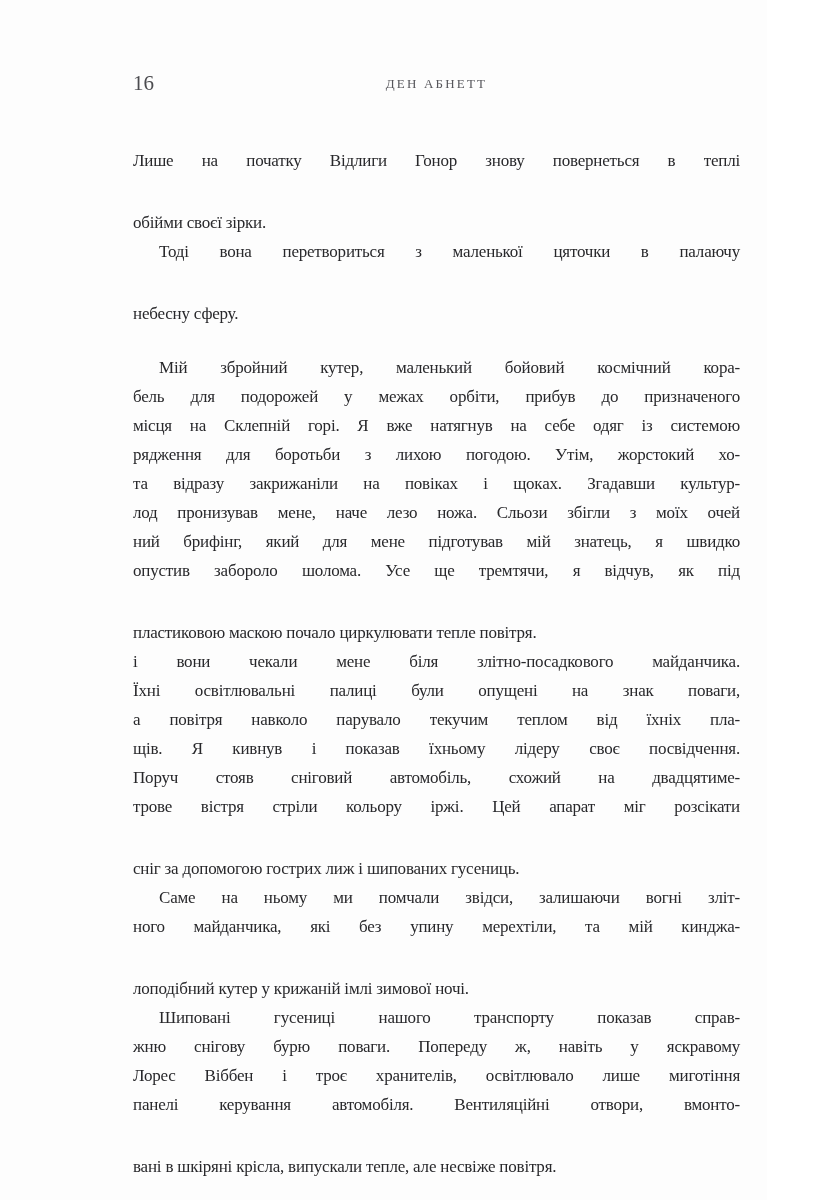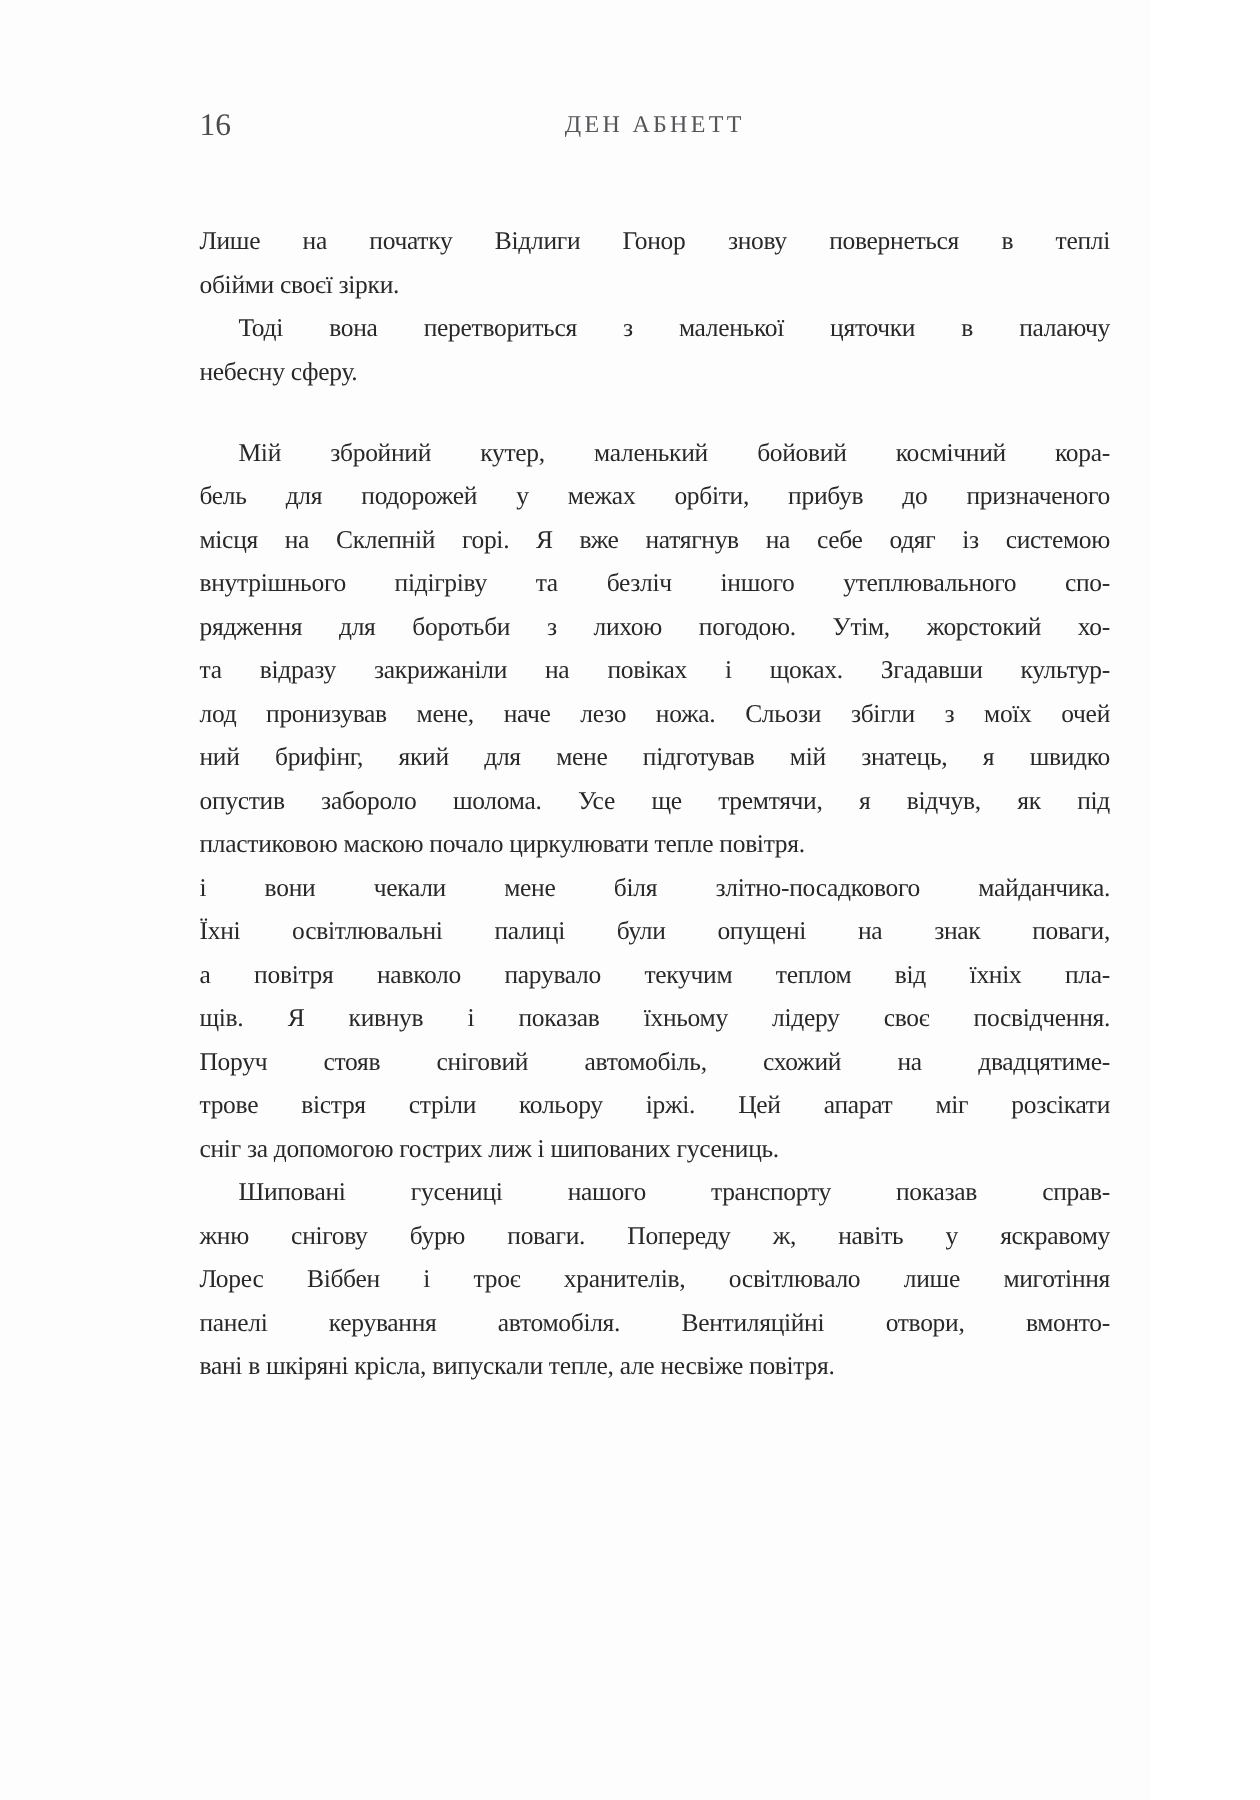"ДЕН АБНЕТТ" .running-head { font-size: 16px -> 13px }
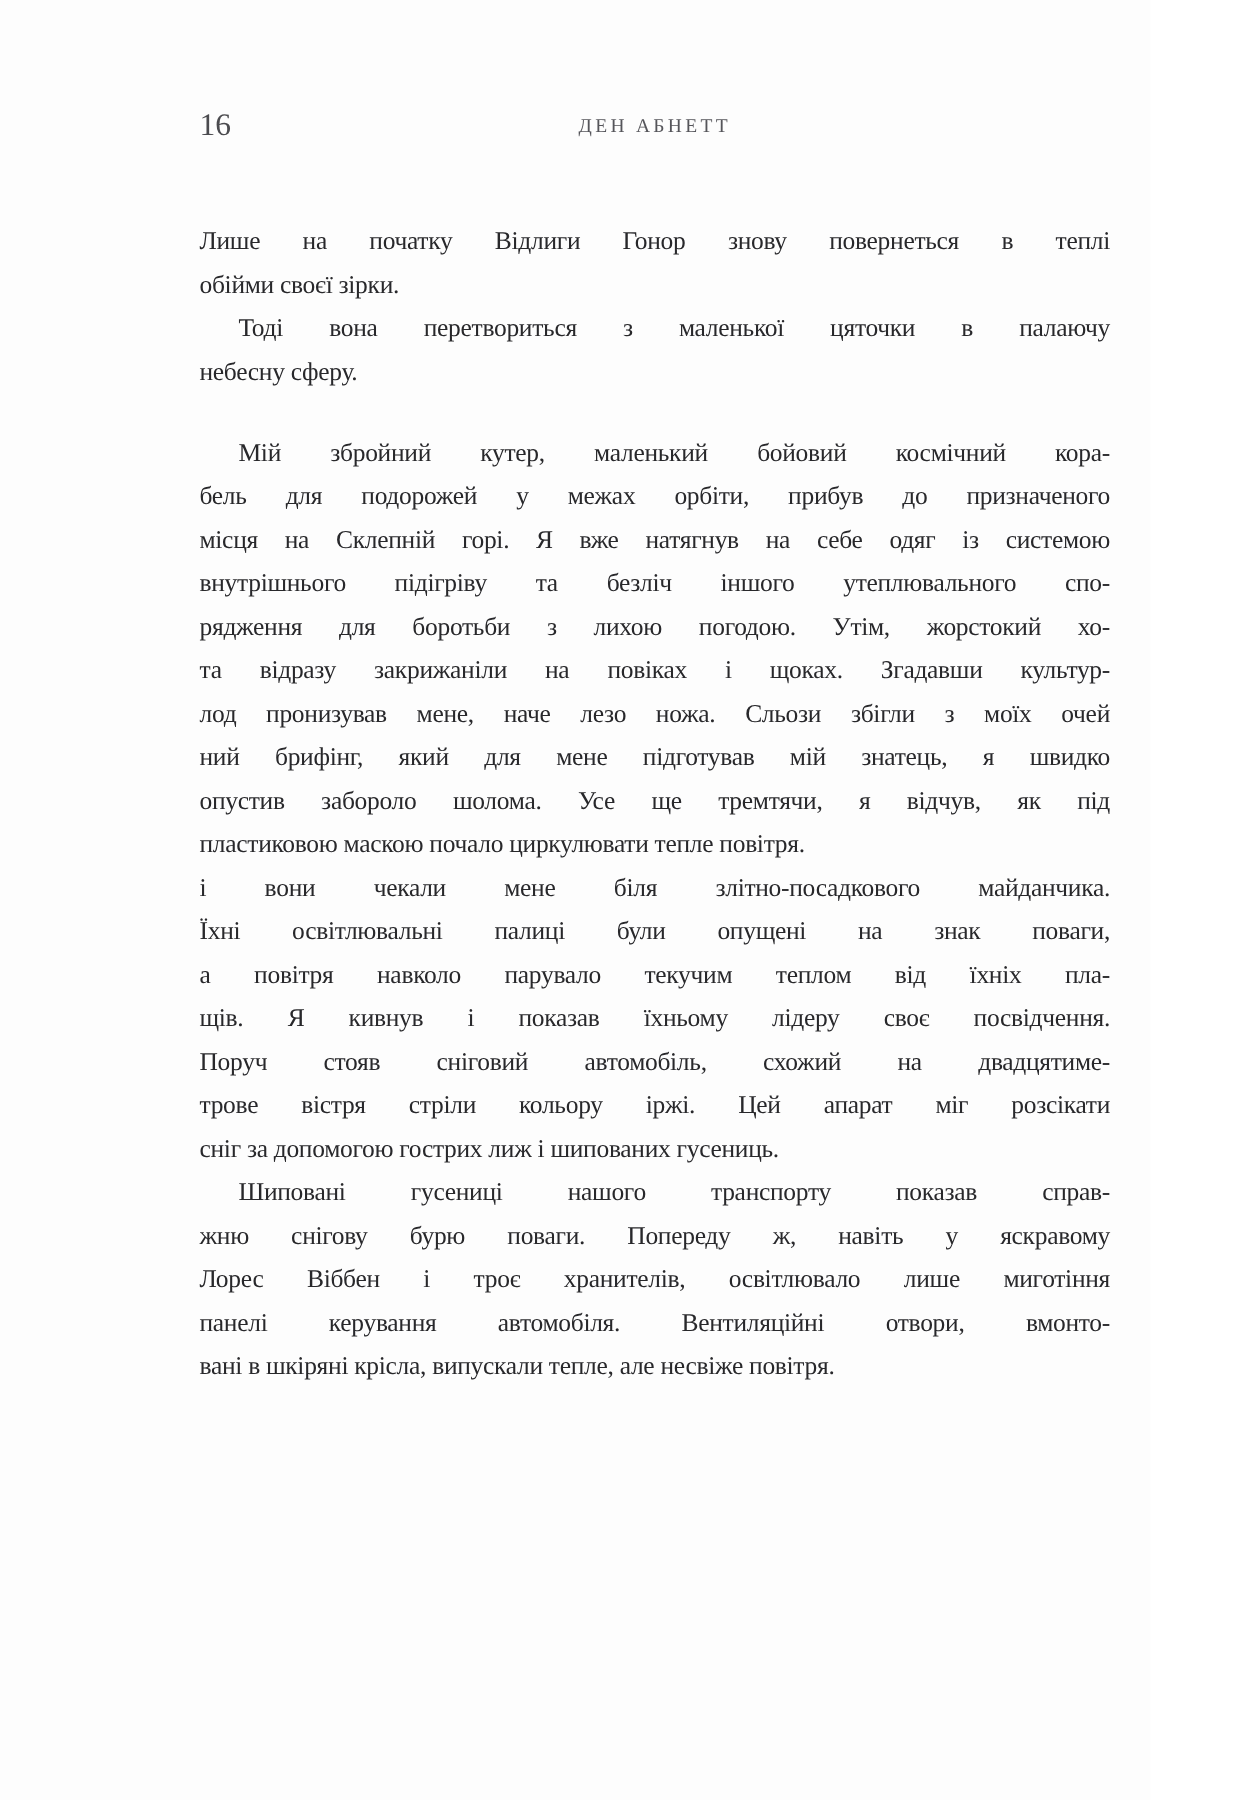"обійми своєї зірки." .line.last-line { margin-top: none -> 33px }
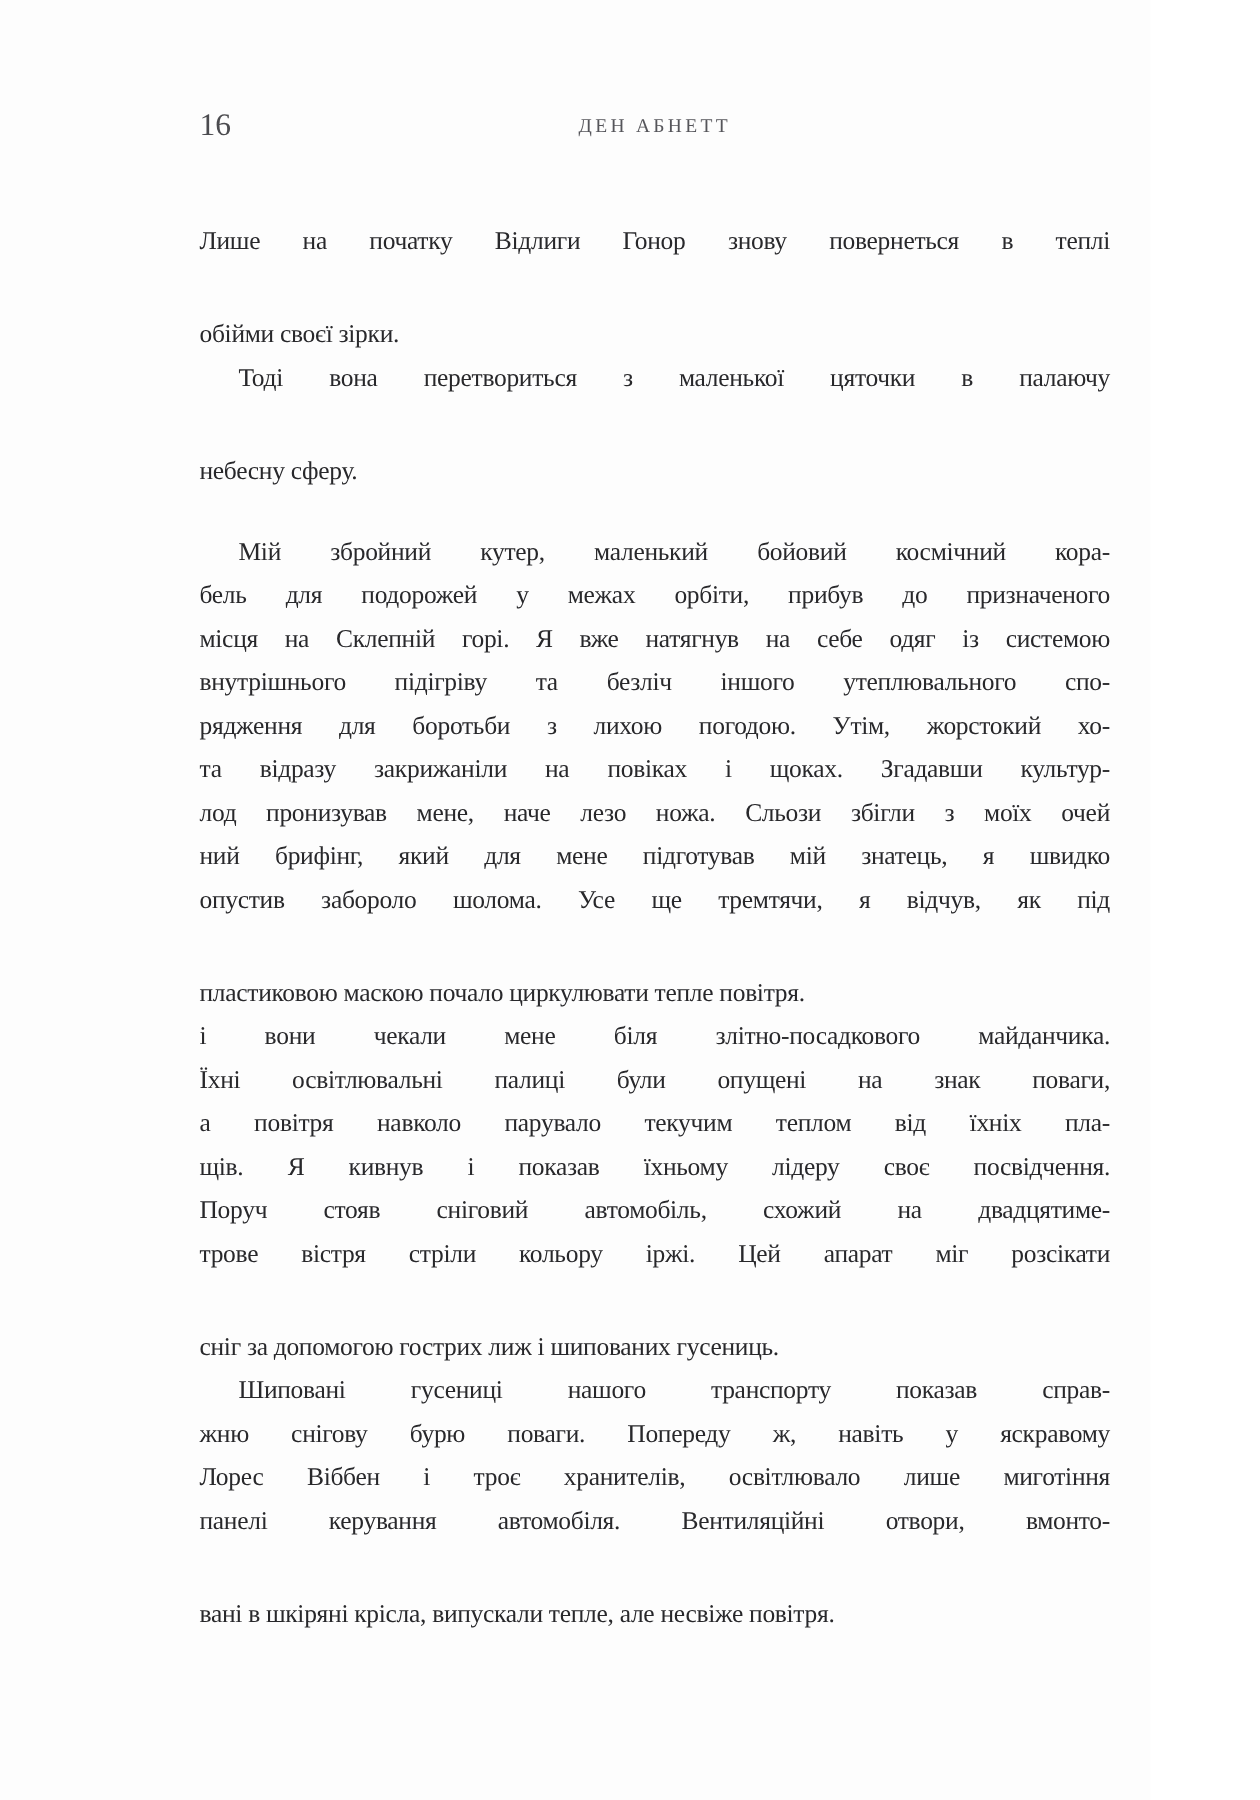"внутрішнього підігріву та безліч іншого" div.line { html: <div>внутрішнього підігріву та безліч іншого утеплювального спо-</div> -> none }
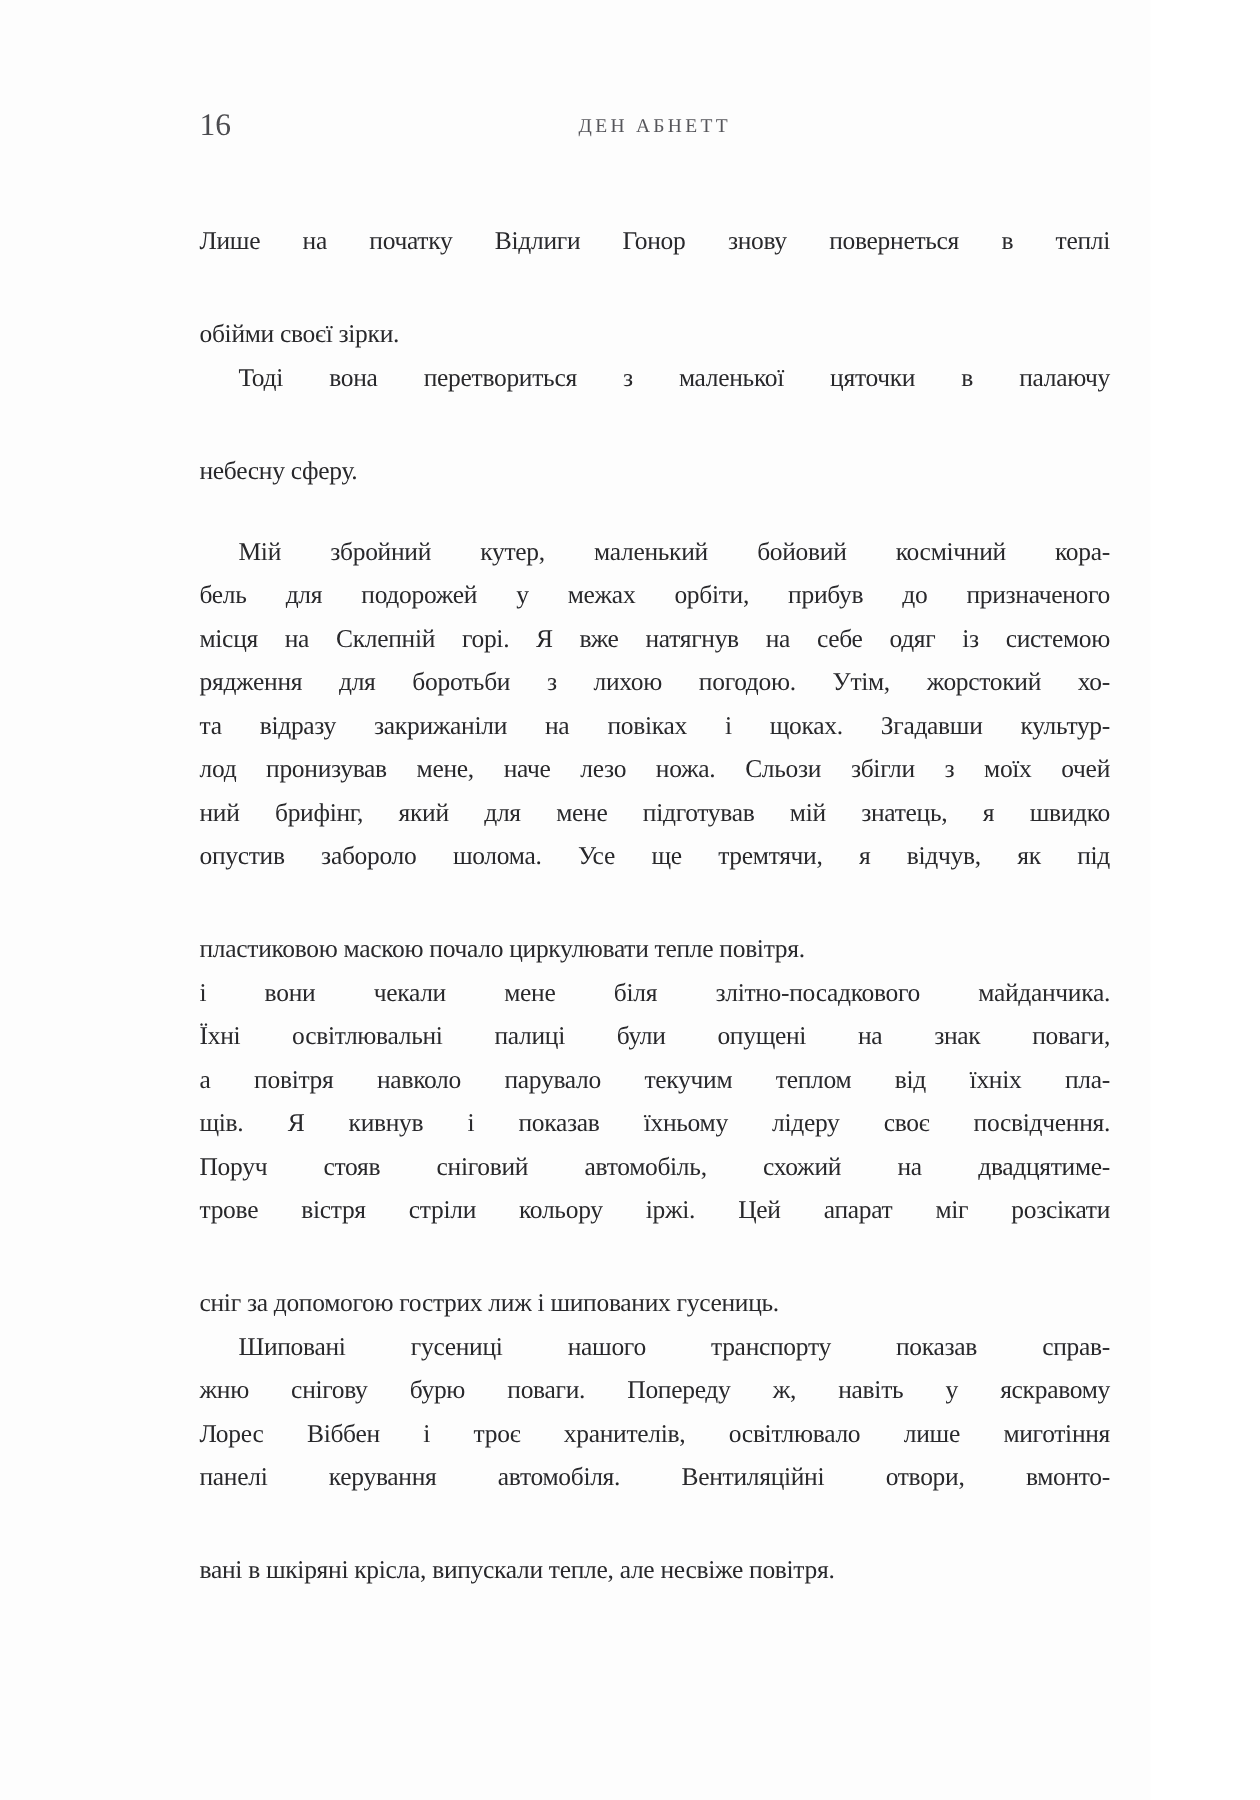"Саме на ньому ми помчали" div.paragraph { html: none -> <div> <div>Саме на ньому ми помчали звідси, залишаючи вогні зліт-</div> <div>ного майданчика, які без упину мерехтіли, та мій кинджа-</div> <div>лоподібний кутер у крижаній імлі зимової ночі.</div> </div> }
